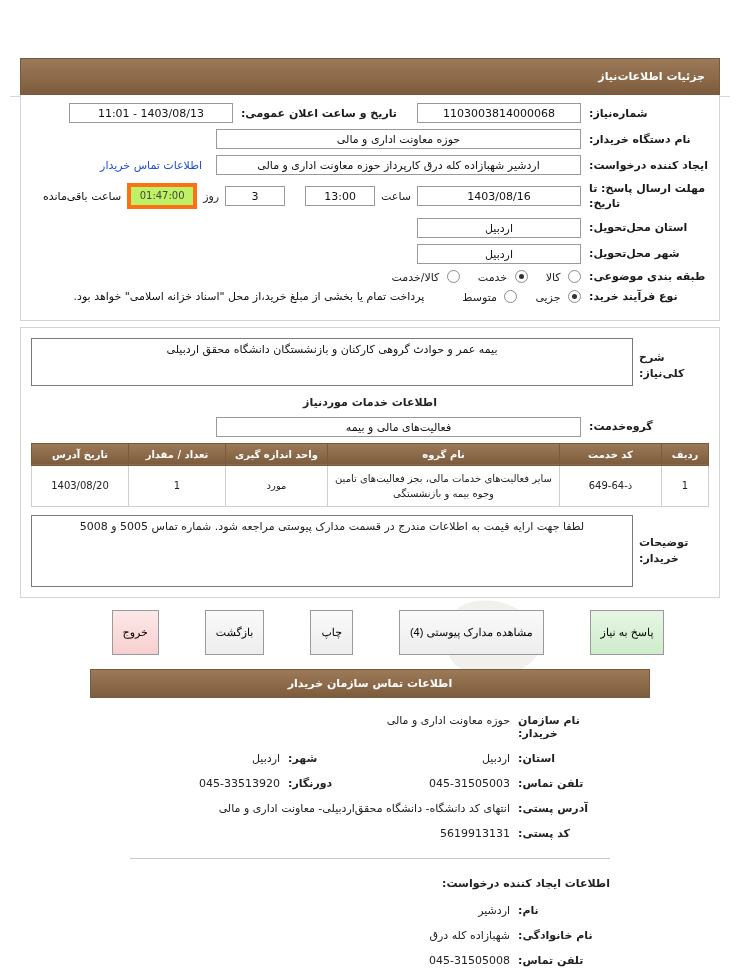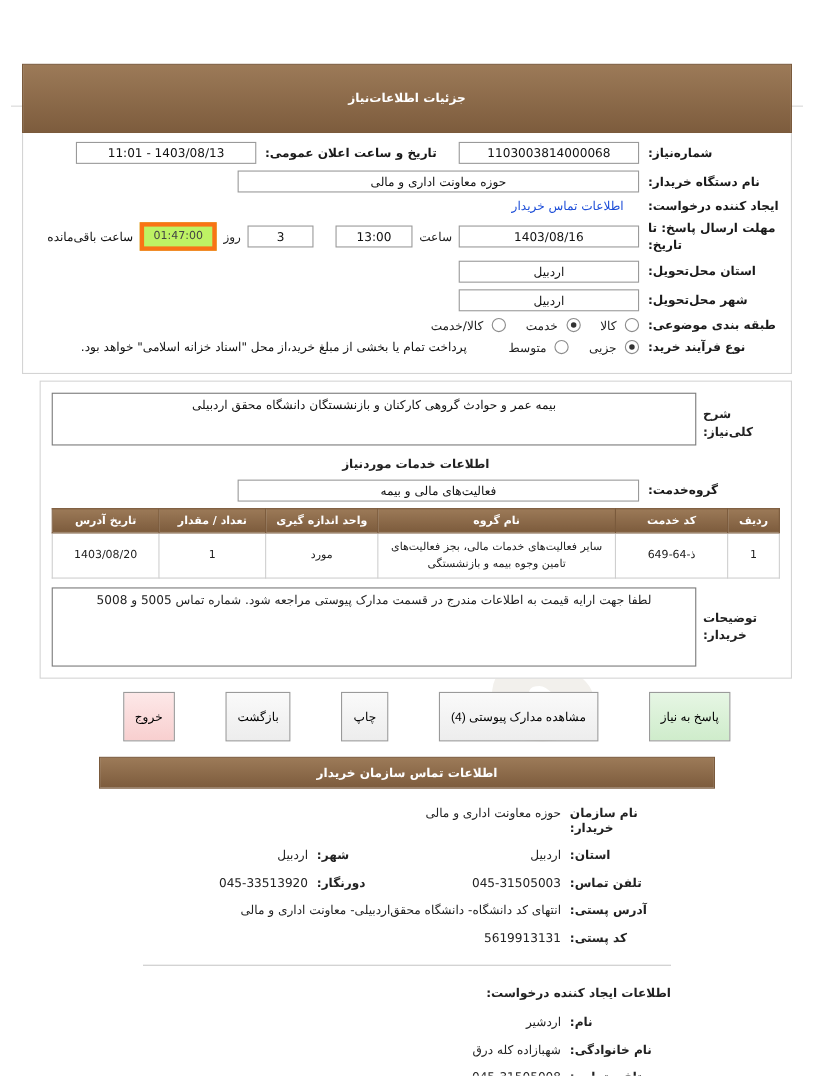"جزئیات اطلاعات‌نیاز" .section-header { padding: 24px 14px -> 11px 14px; text-align: center -> right }
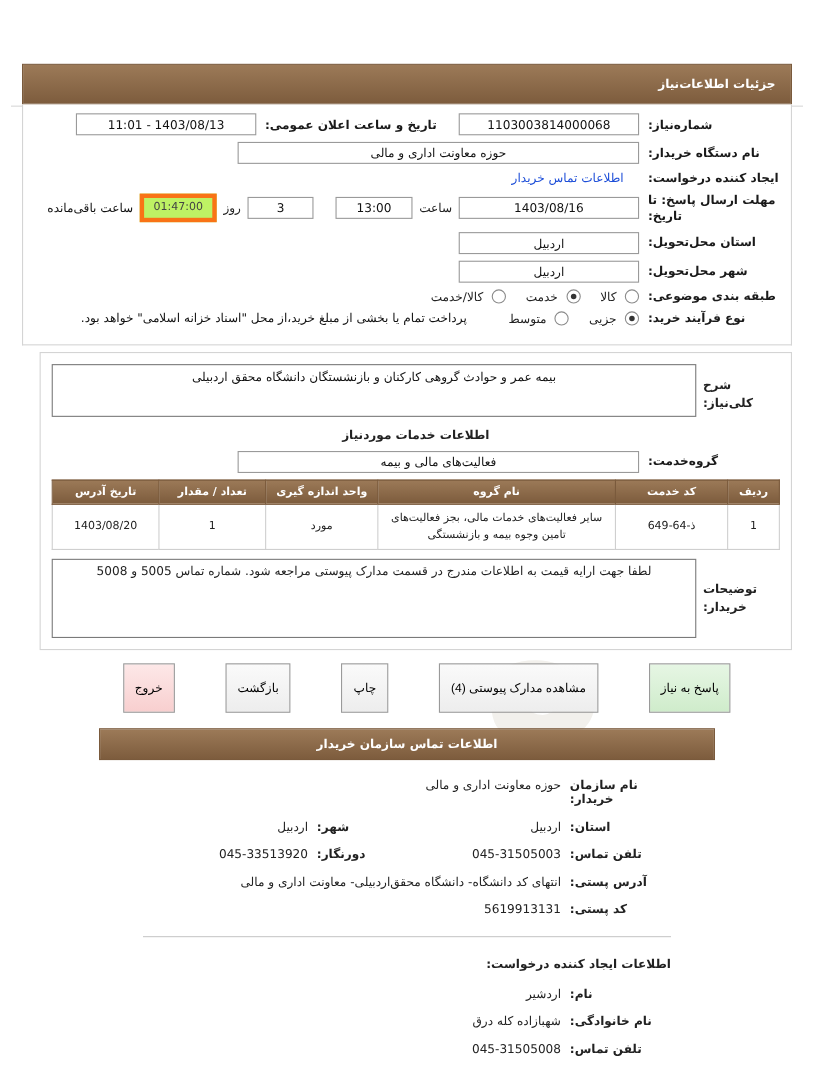"اردشیر شهبازاده کله درق کارپرداز" div.fld { html: none -> <div>اردشیر شهبازاده کله درق کارپرداز حوزه معاونت اداری و مالی</div> }
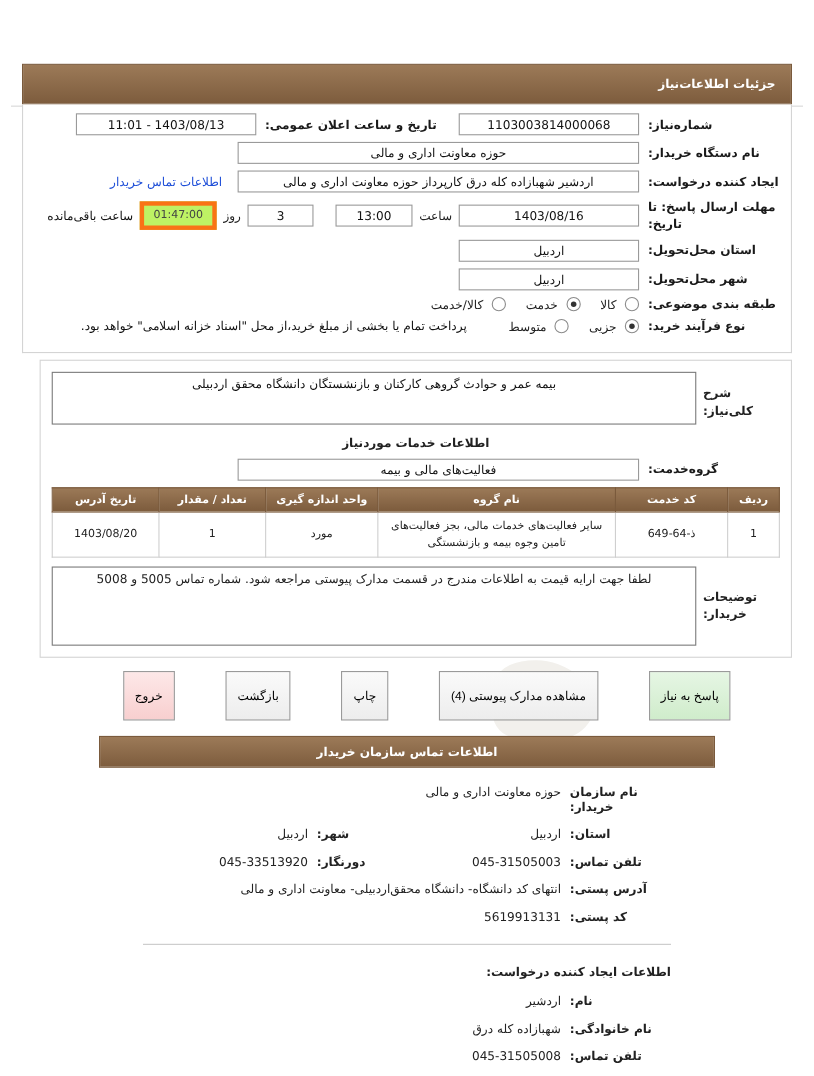"شرح کلی‌نیاز:" div.panel { margin-left: 16px -> none }
